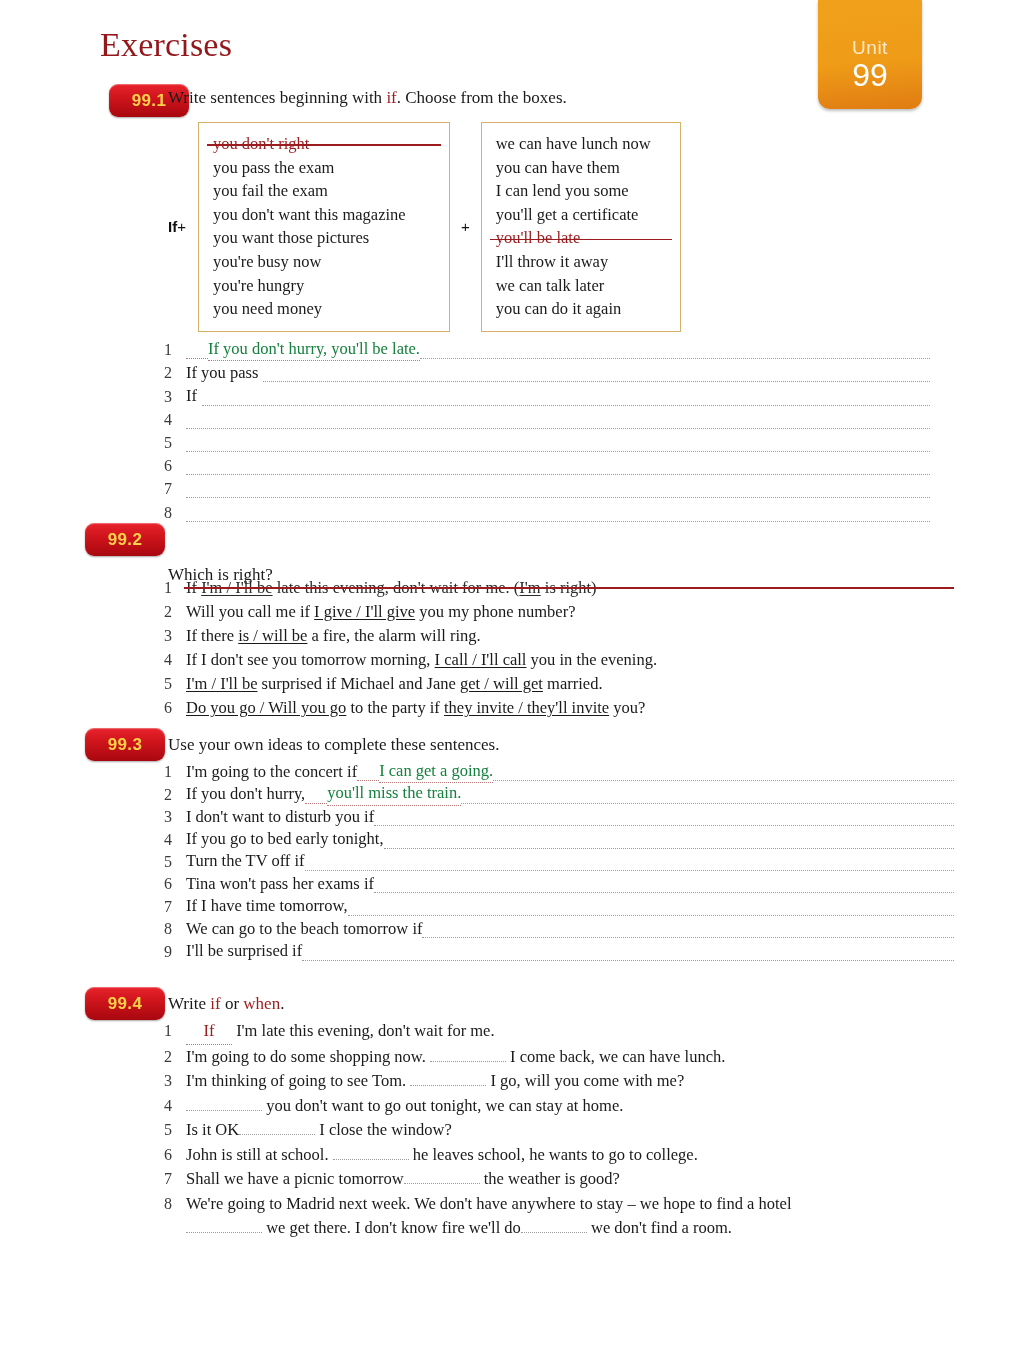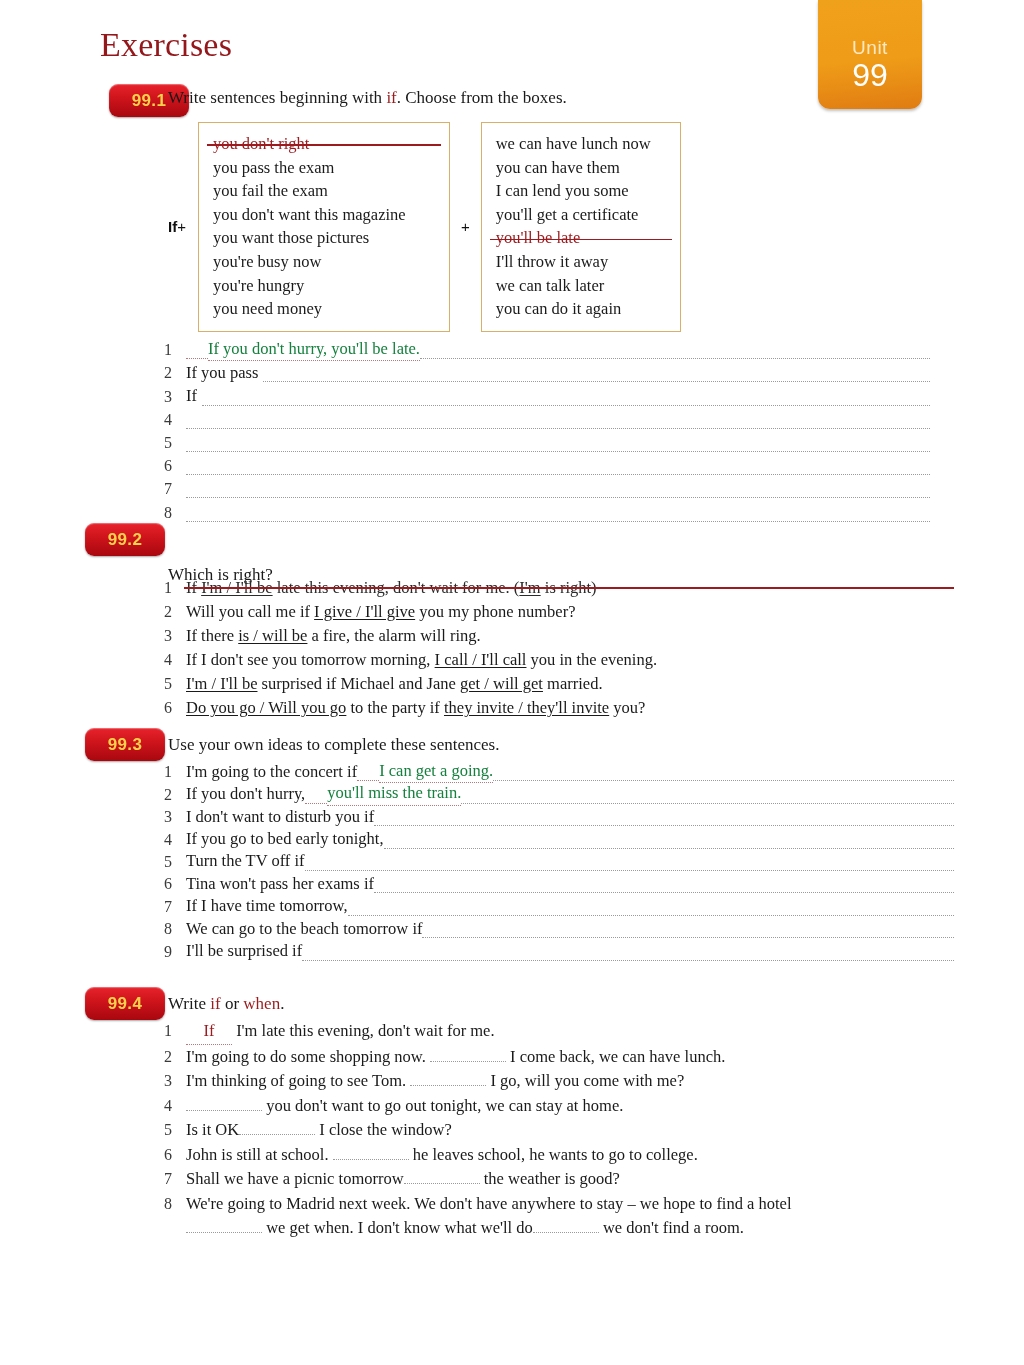"we get when. I don't" span { text: when.  I don't know what -> there.  I don't know fire }
